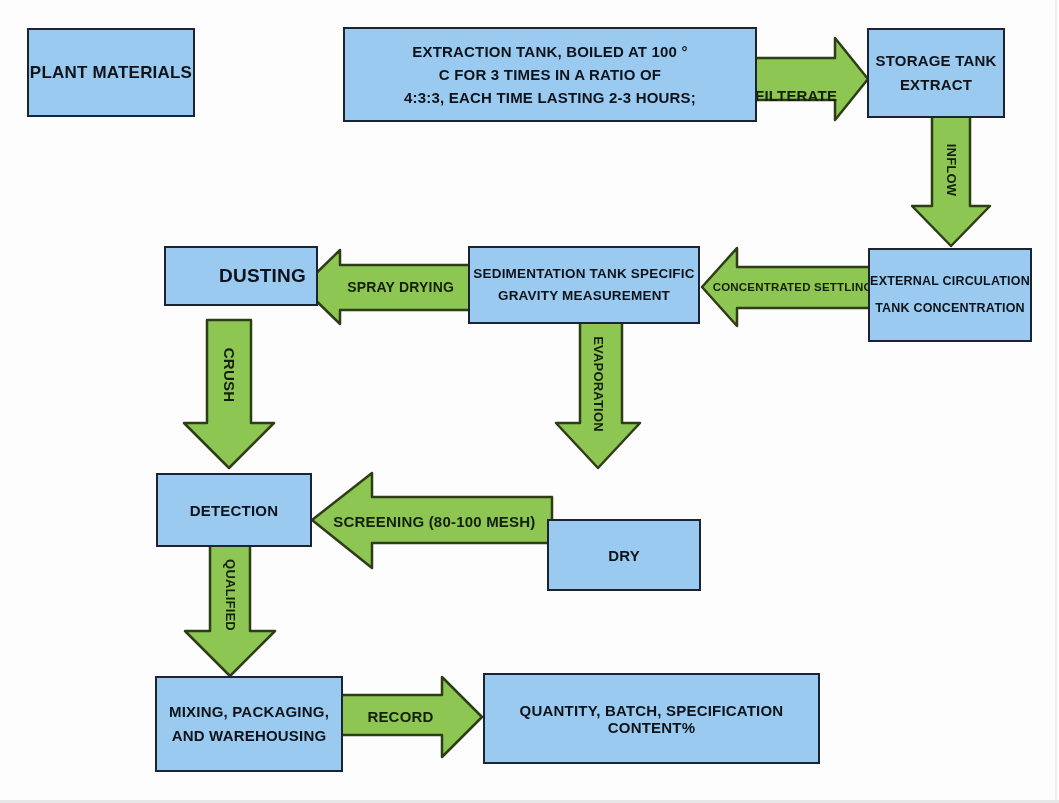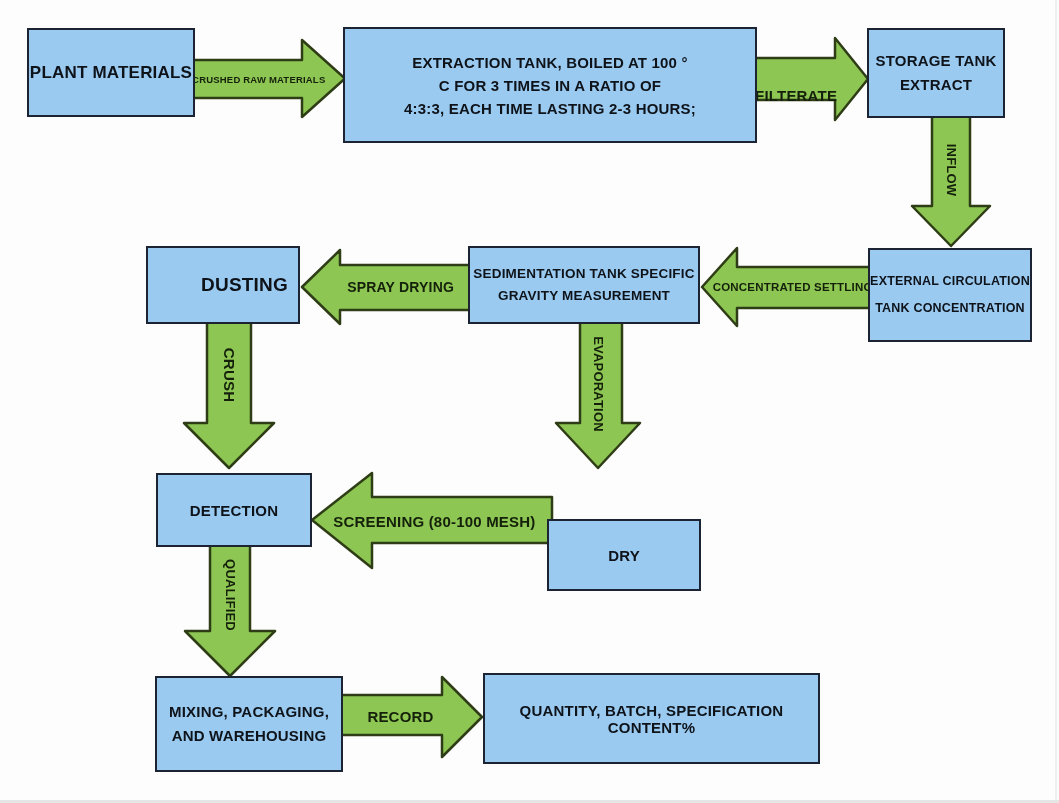"EXTRACTION TANK, BOILED AT 100" div.box { height: 116px -> 95px }
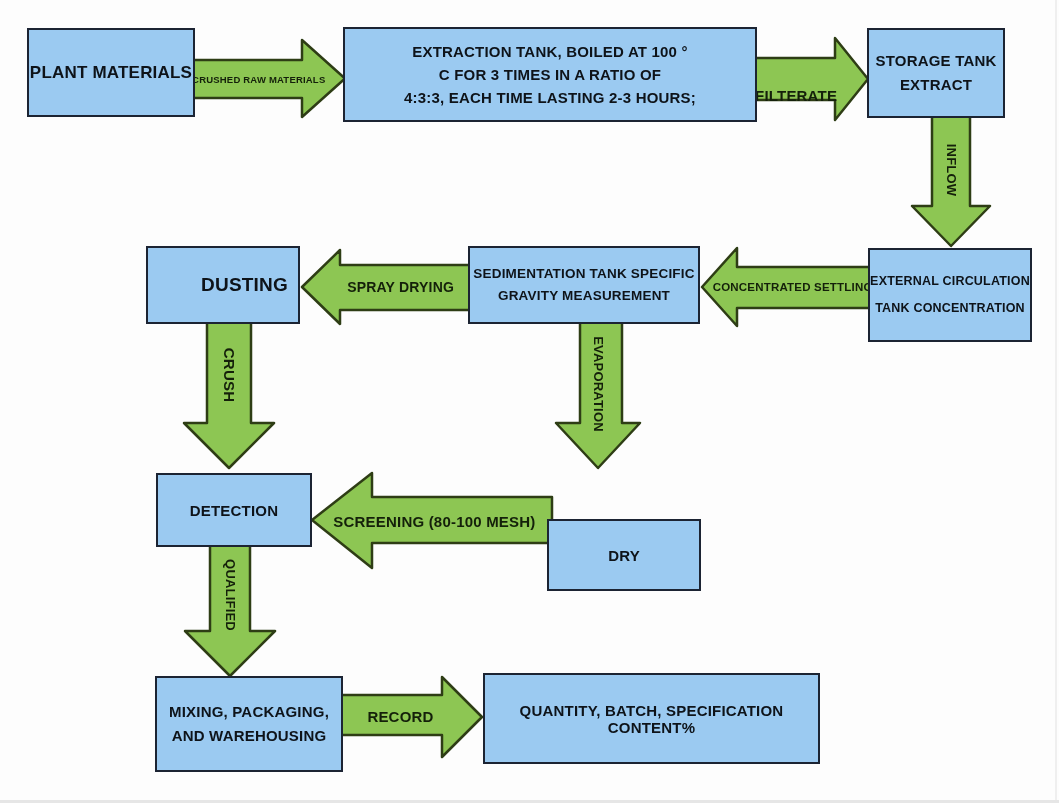"CRUSHED RAW MATERIALS" div.arrow { html: <div> <svg> <polygon></polygon> </svg> <span>CRUSHED RAW MATERIALS</span> </div> -> none }
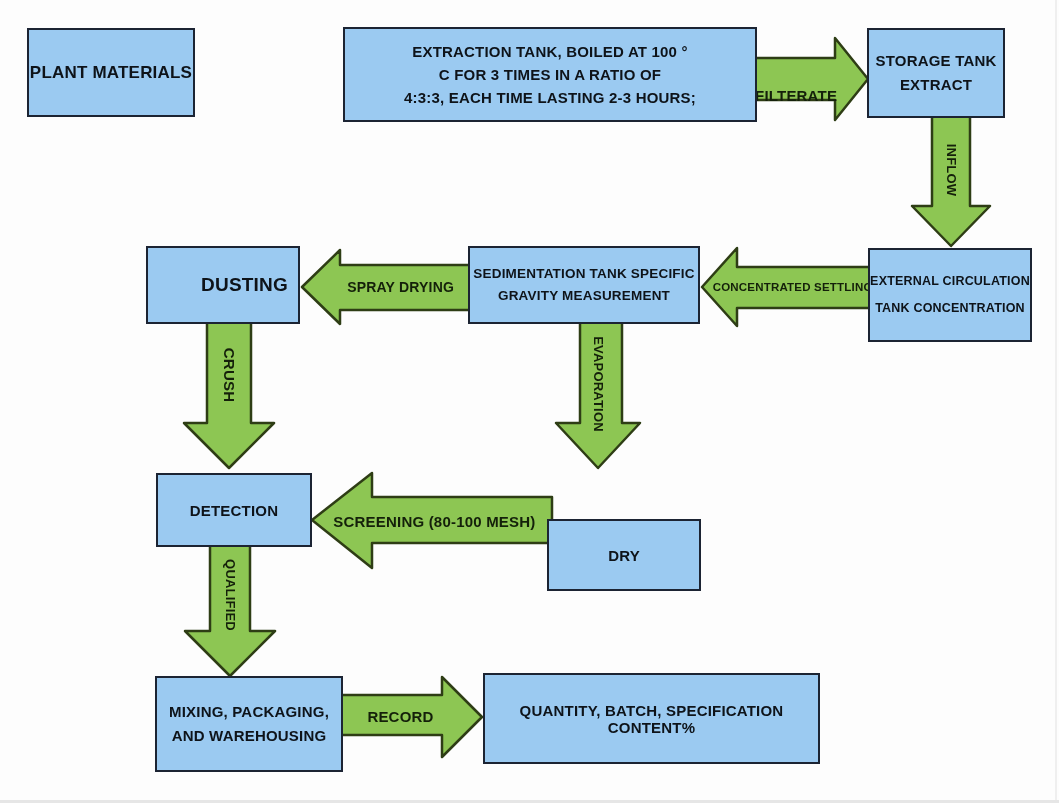"DUSTING" div.box { height: 78px -> 60px; left: 146px -> 164px }
